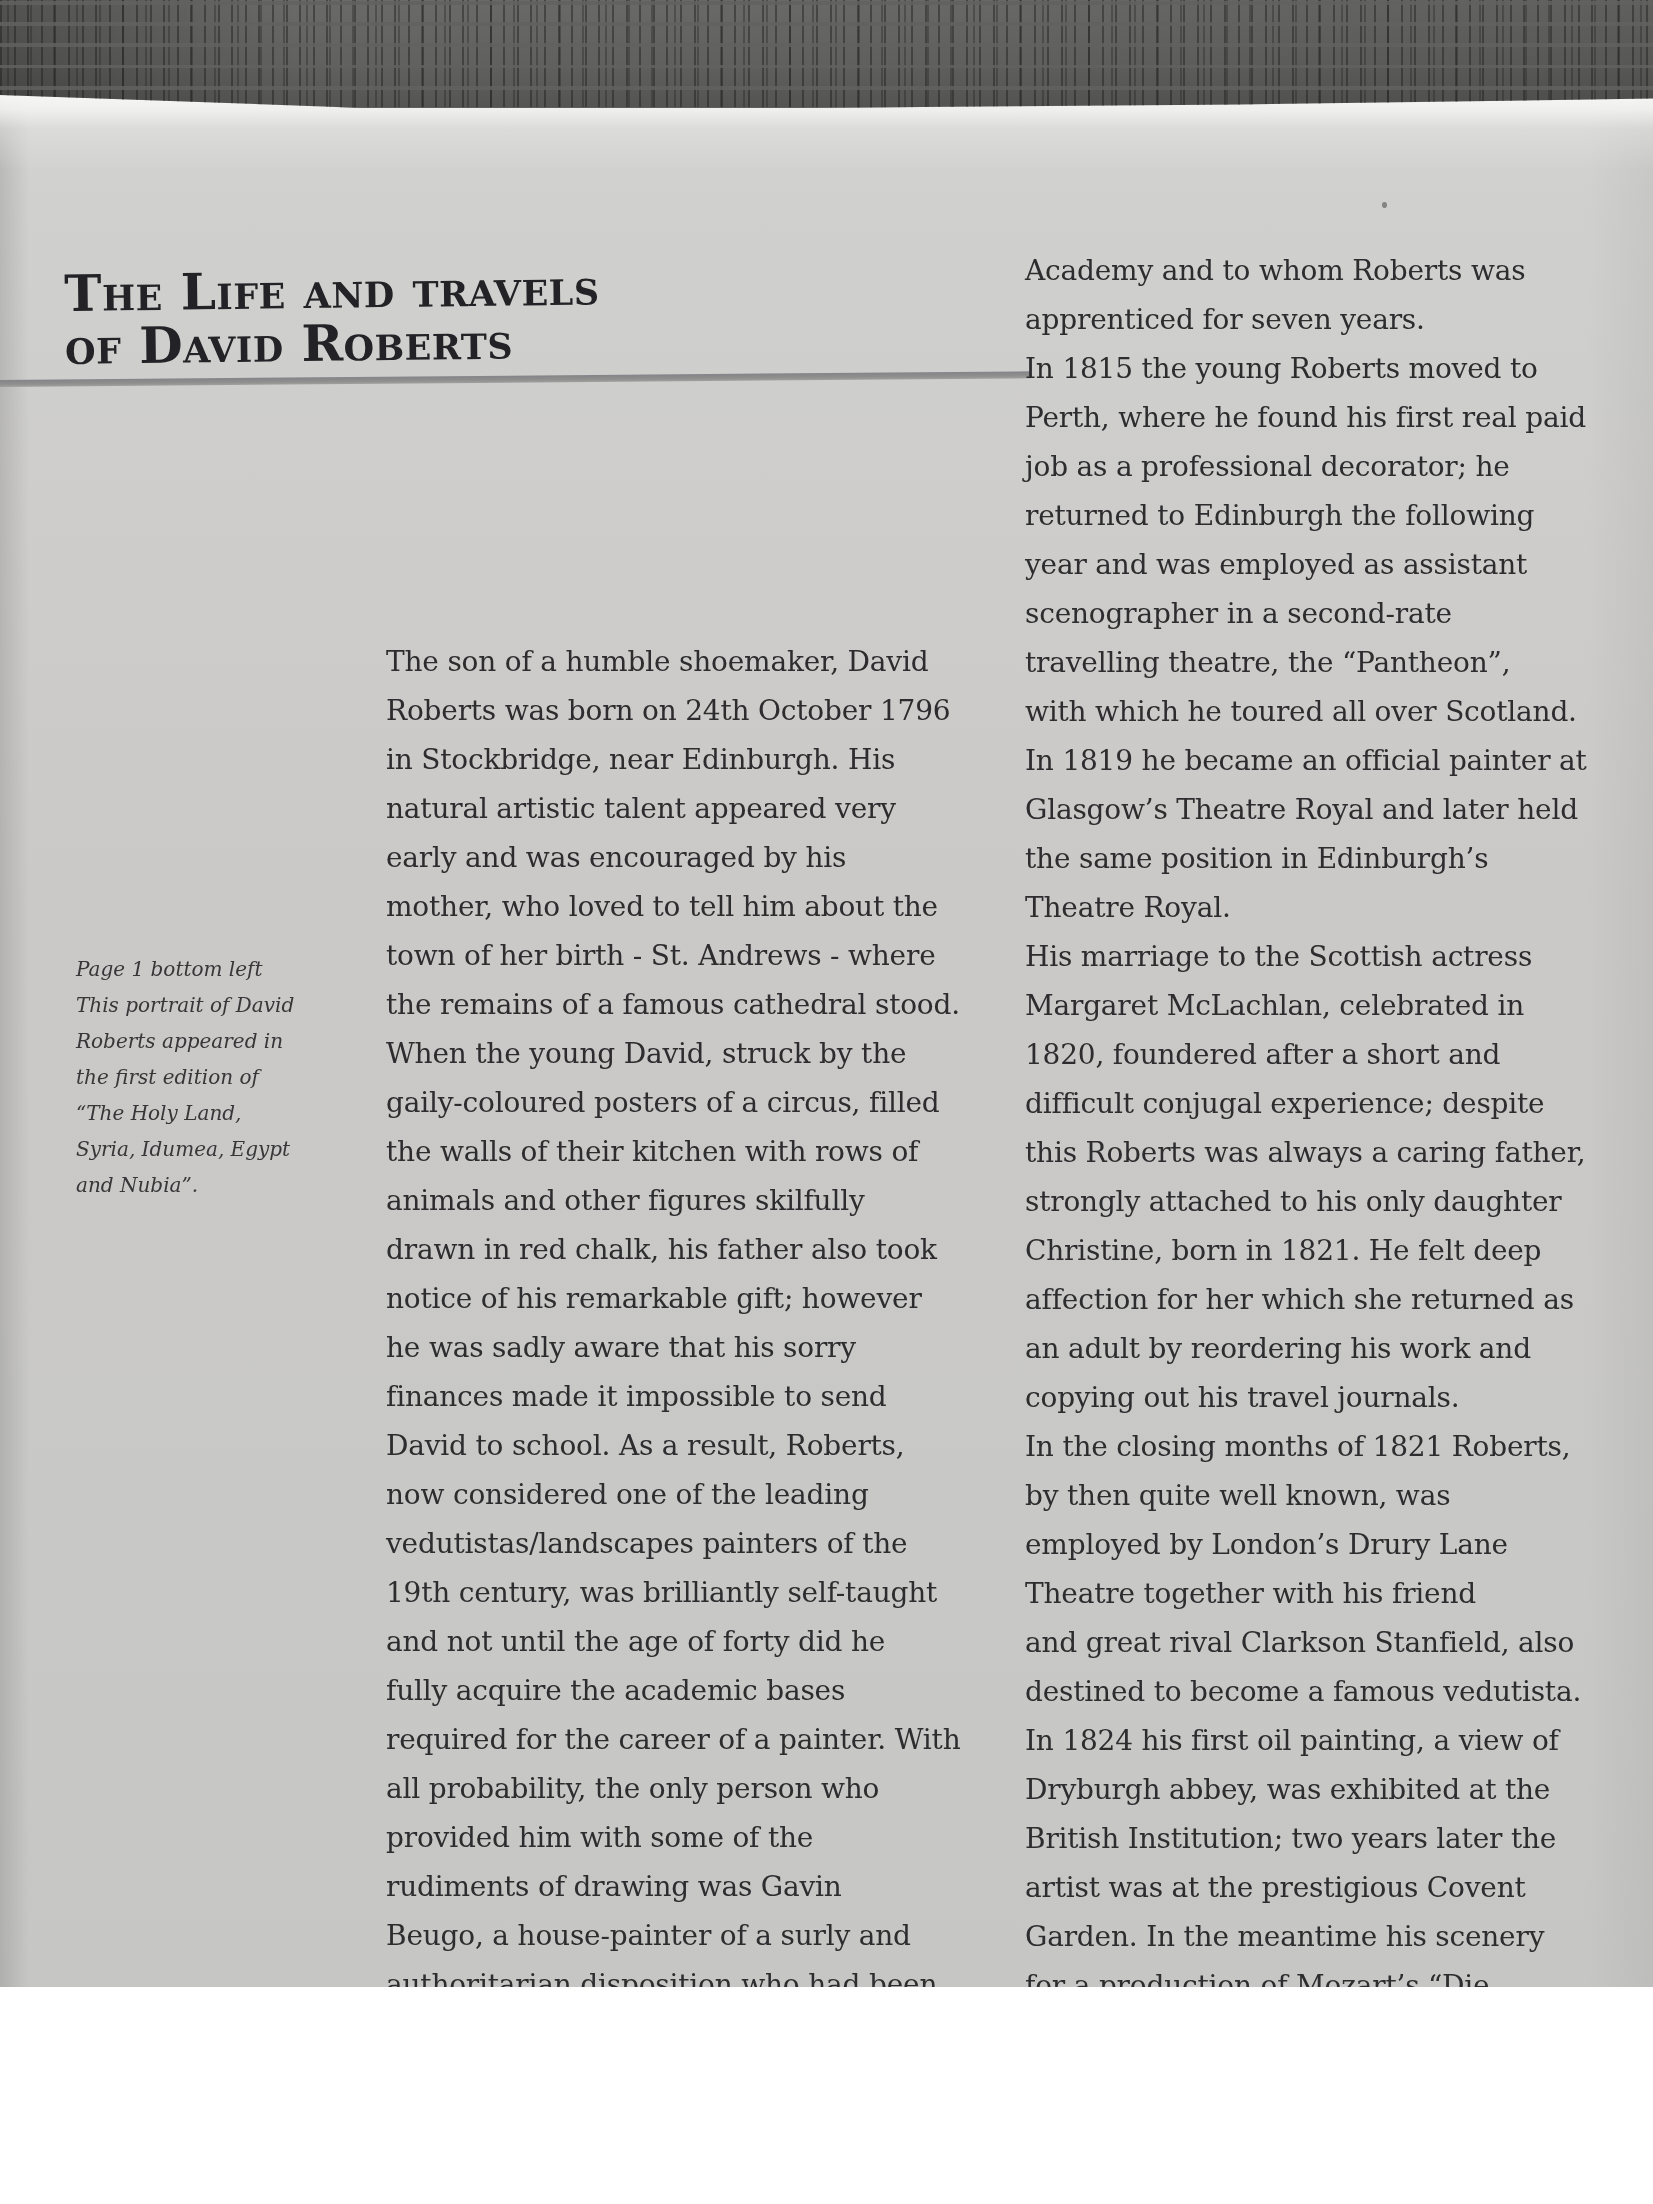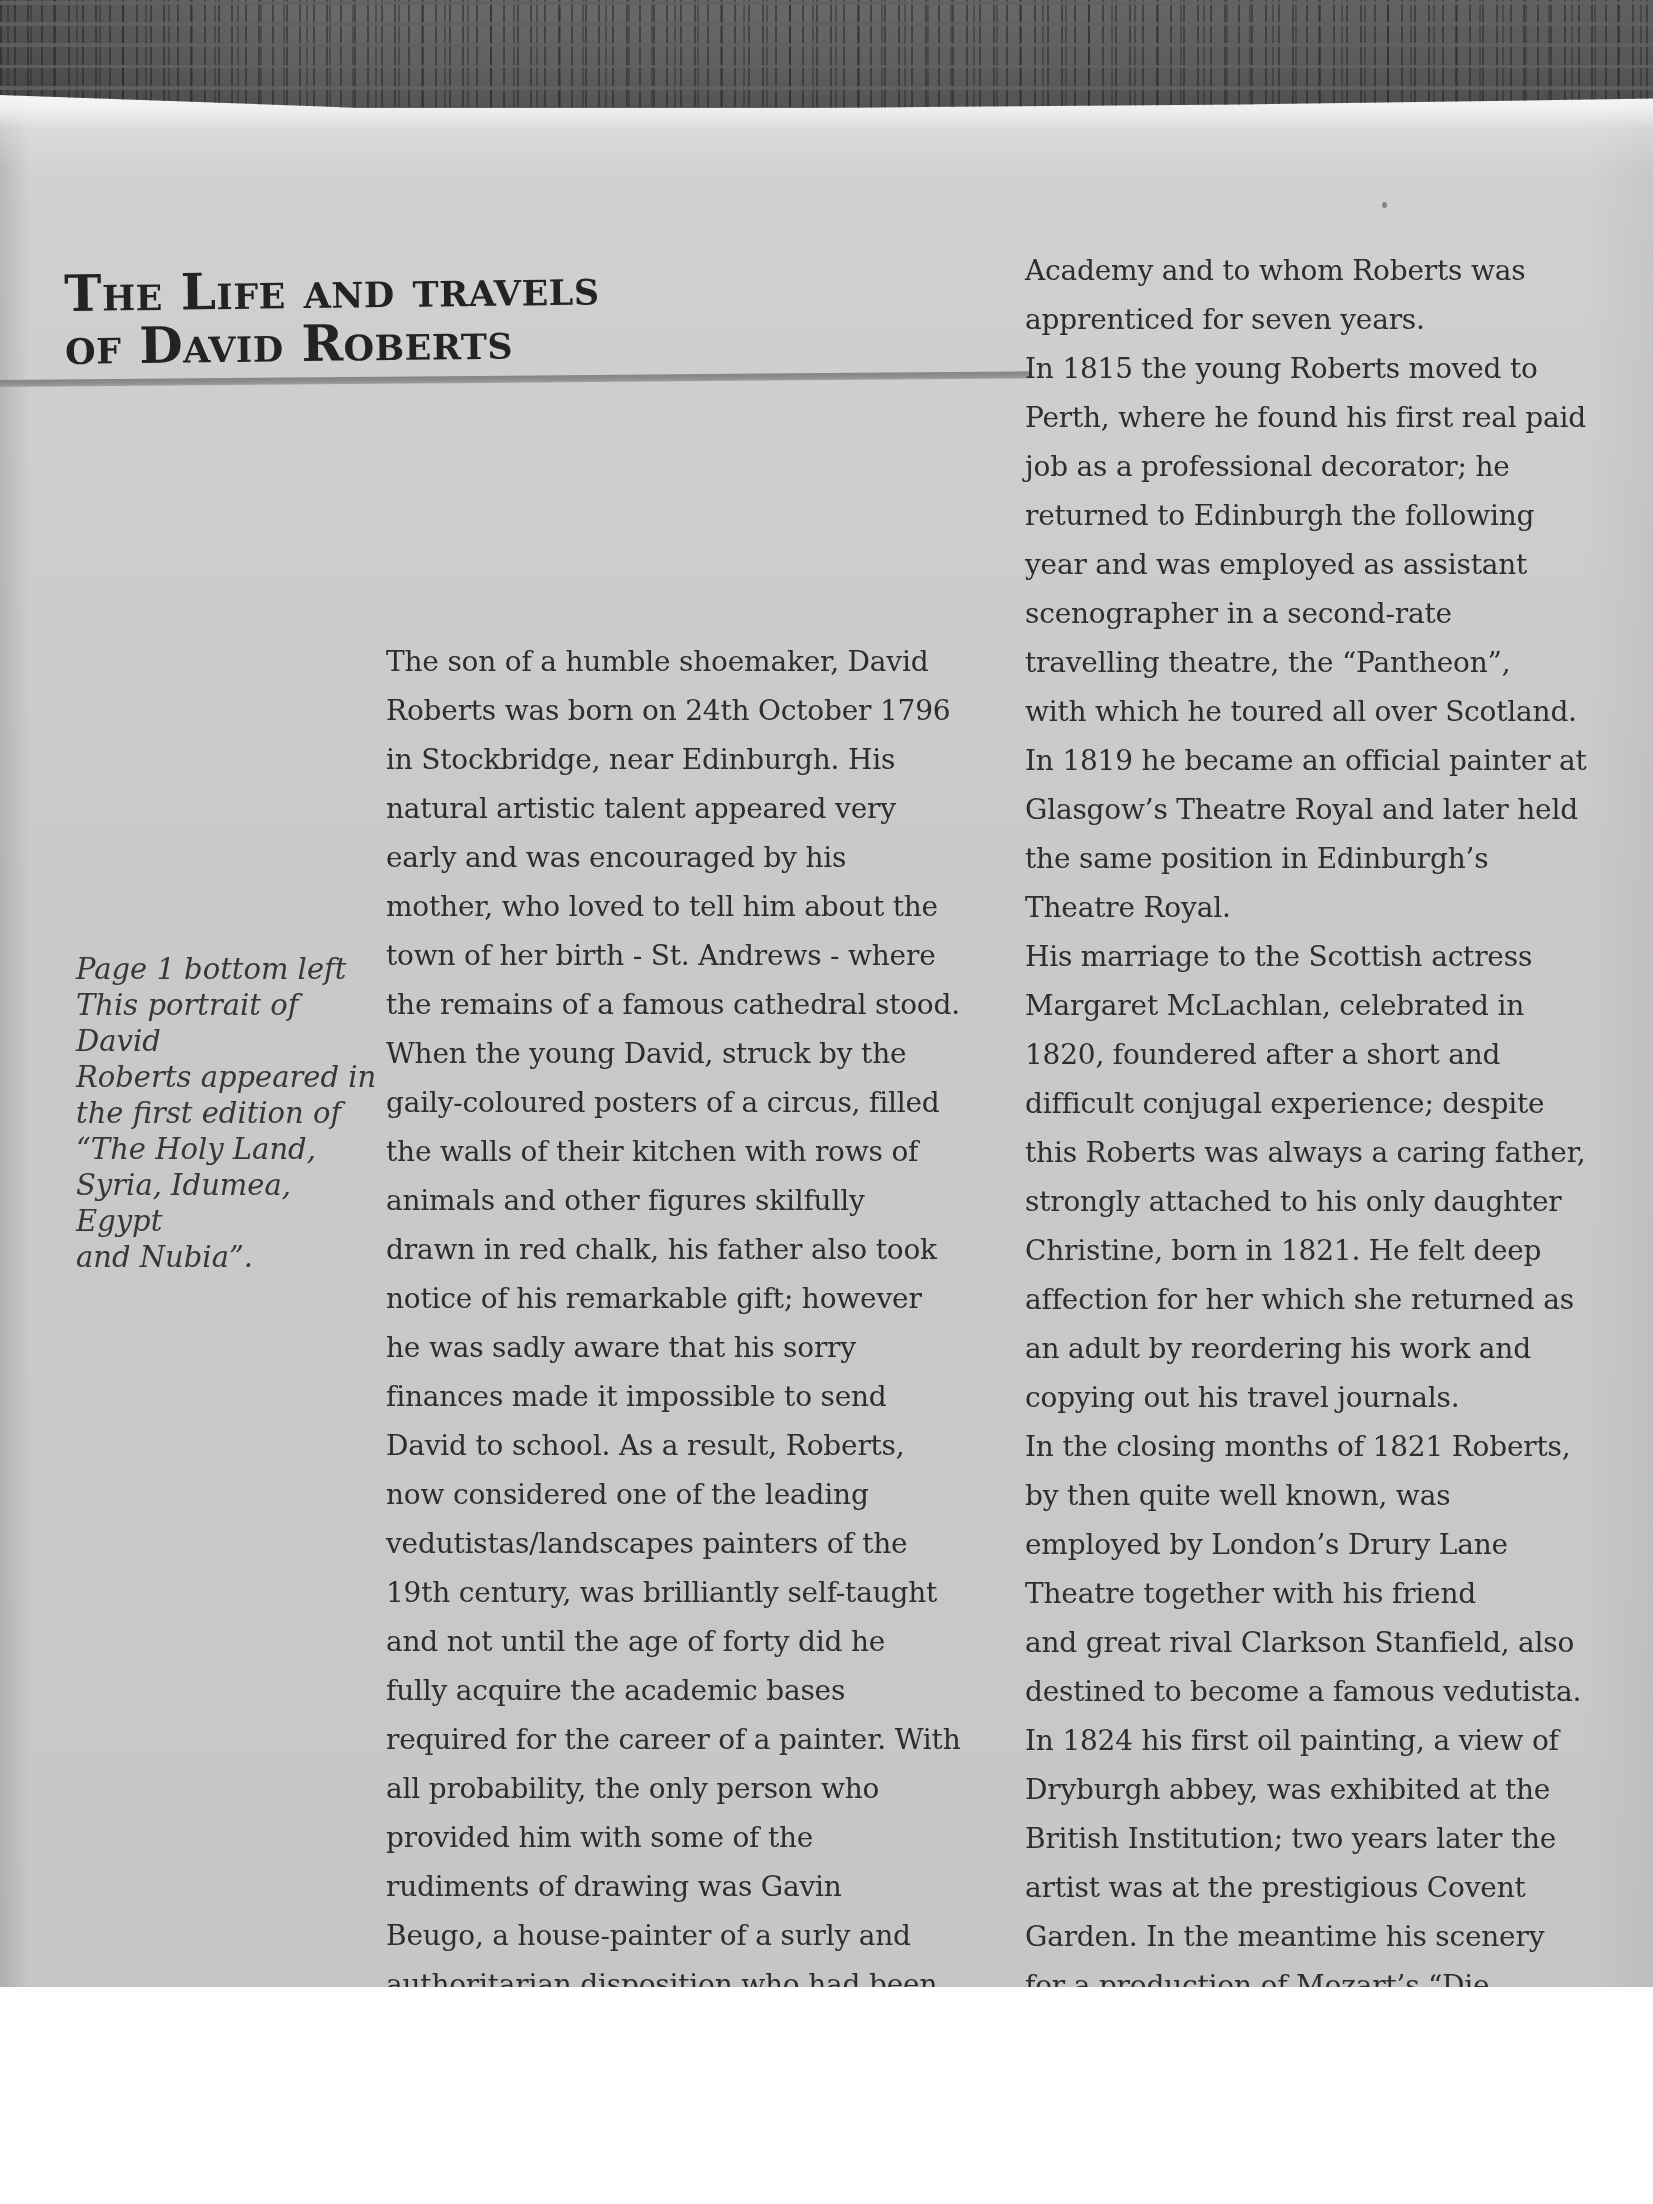"Page 1 bottom left" .caption { font-size: 29px -> 20px }
